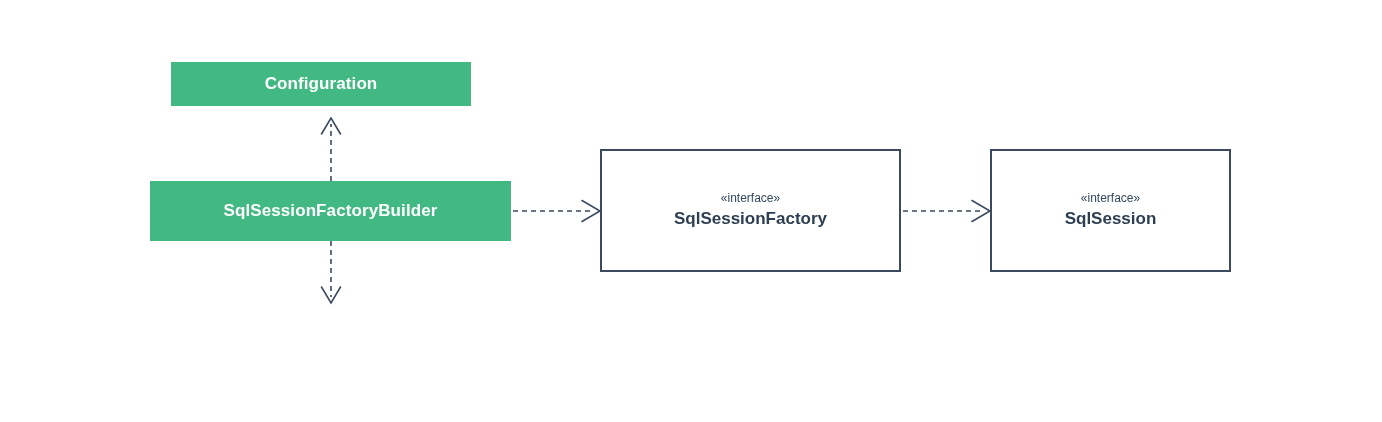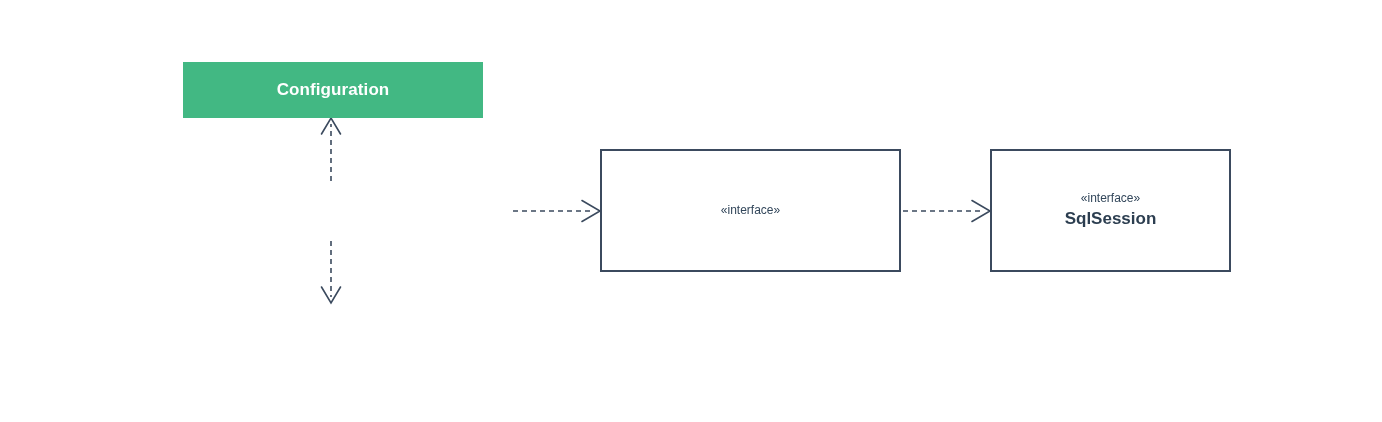"Configuration" div.node { height: 56px -> 44px; left: 183px -> 171px }
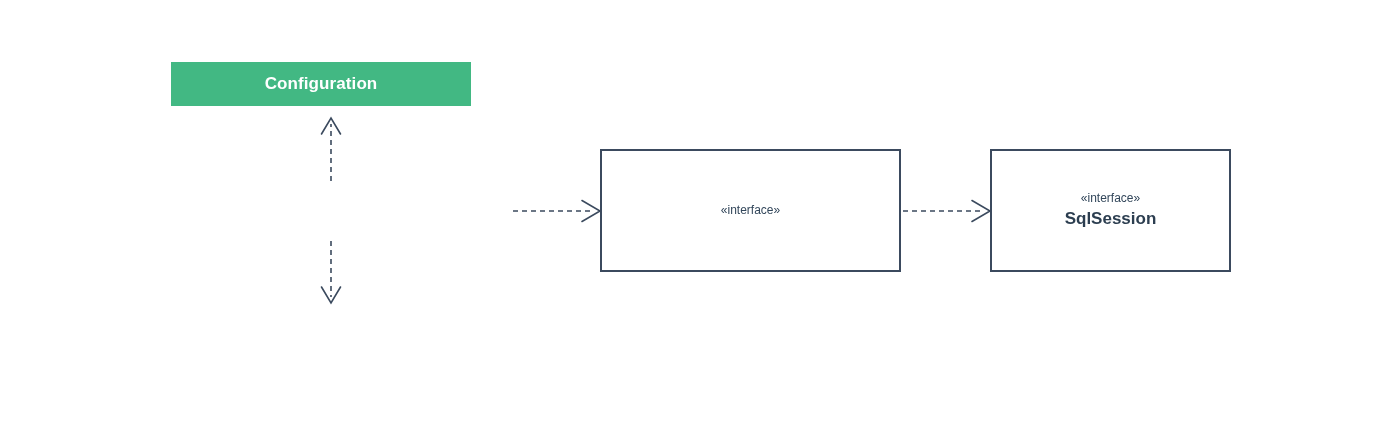"SqlSessionFactoryBuilder" div.node { html: none -> <div> <span>SqlSessionFactoryBuilder</span> </div> }
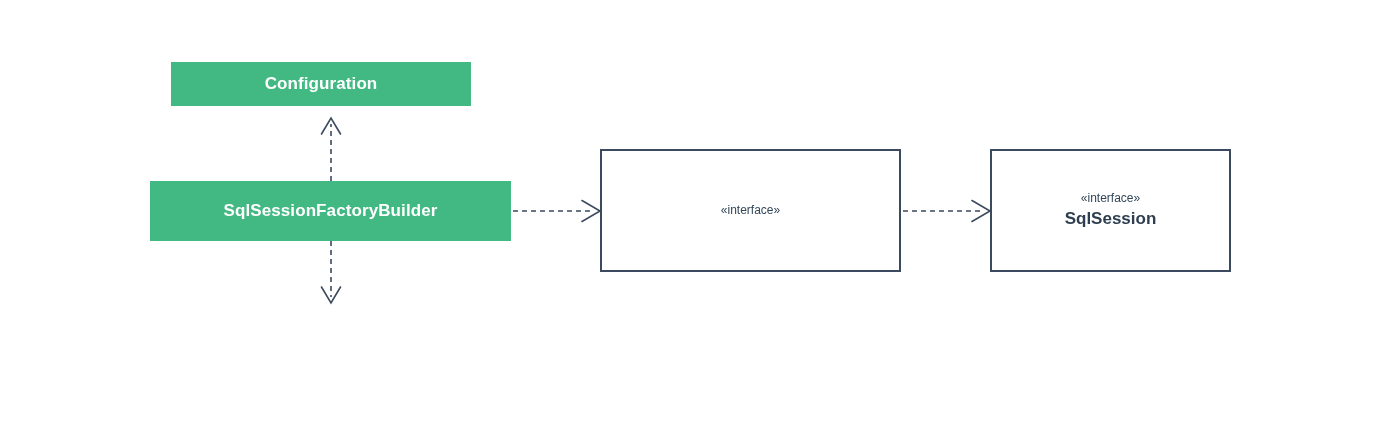"SqlSessionFactory" span.iface-name { html: none -> <span>SqlSessionFactory</span> }
